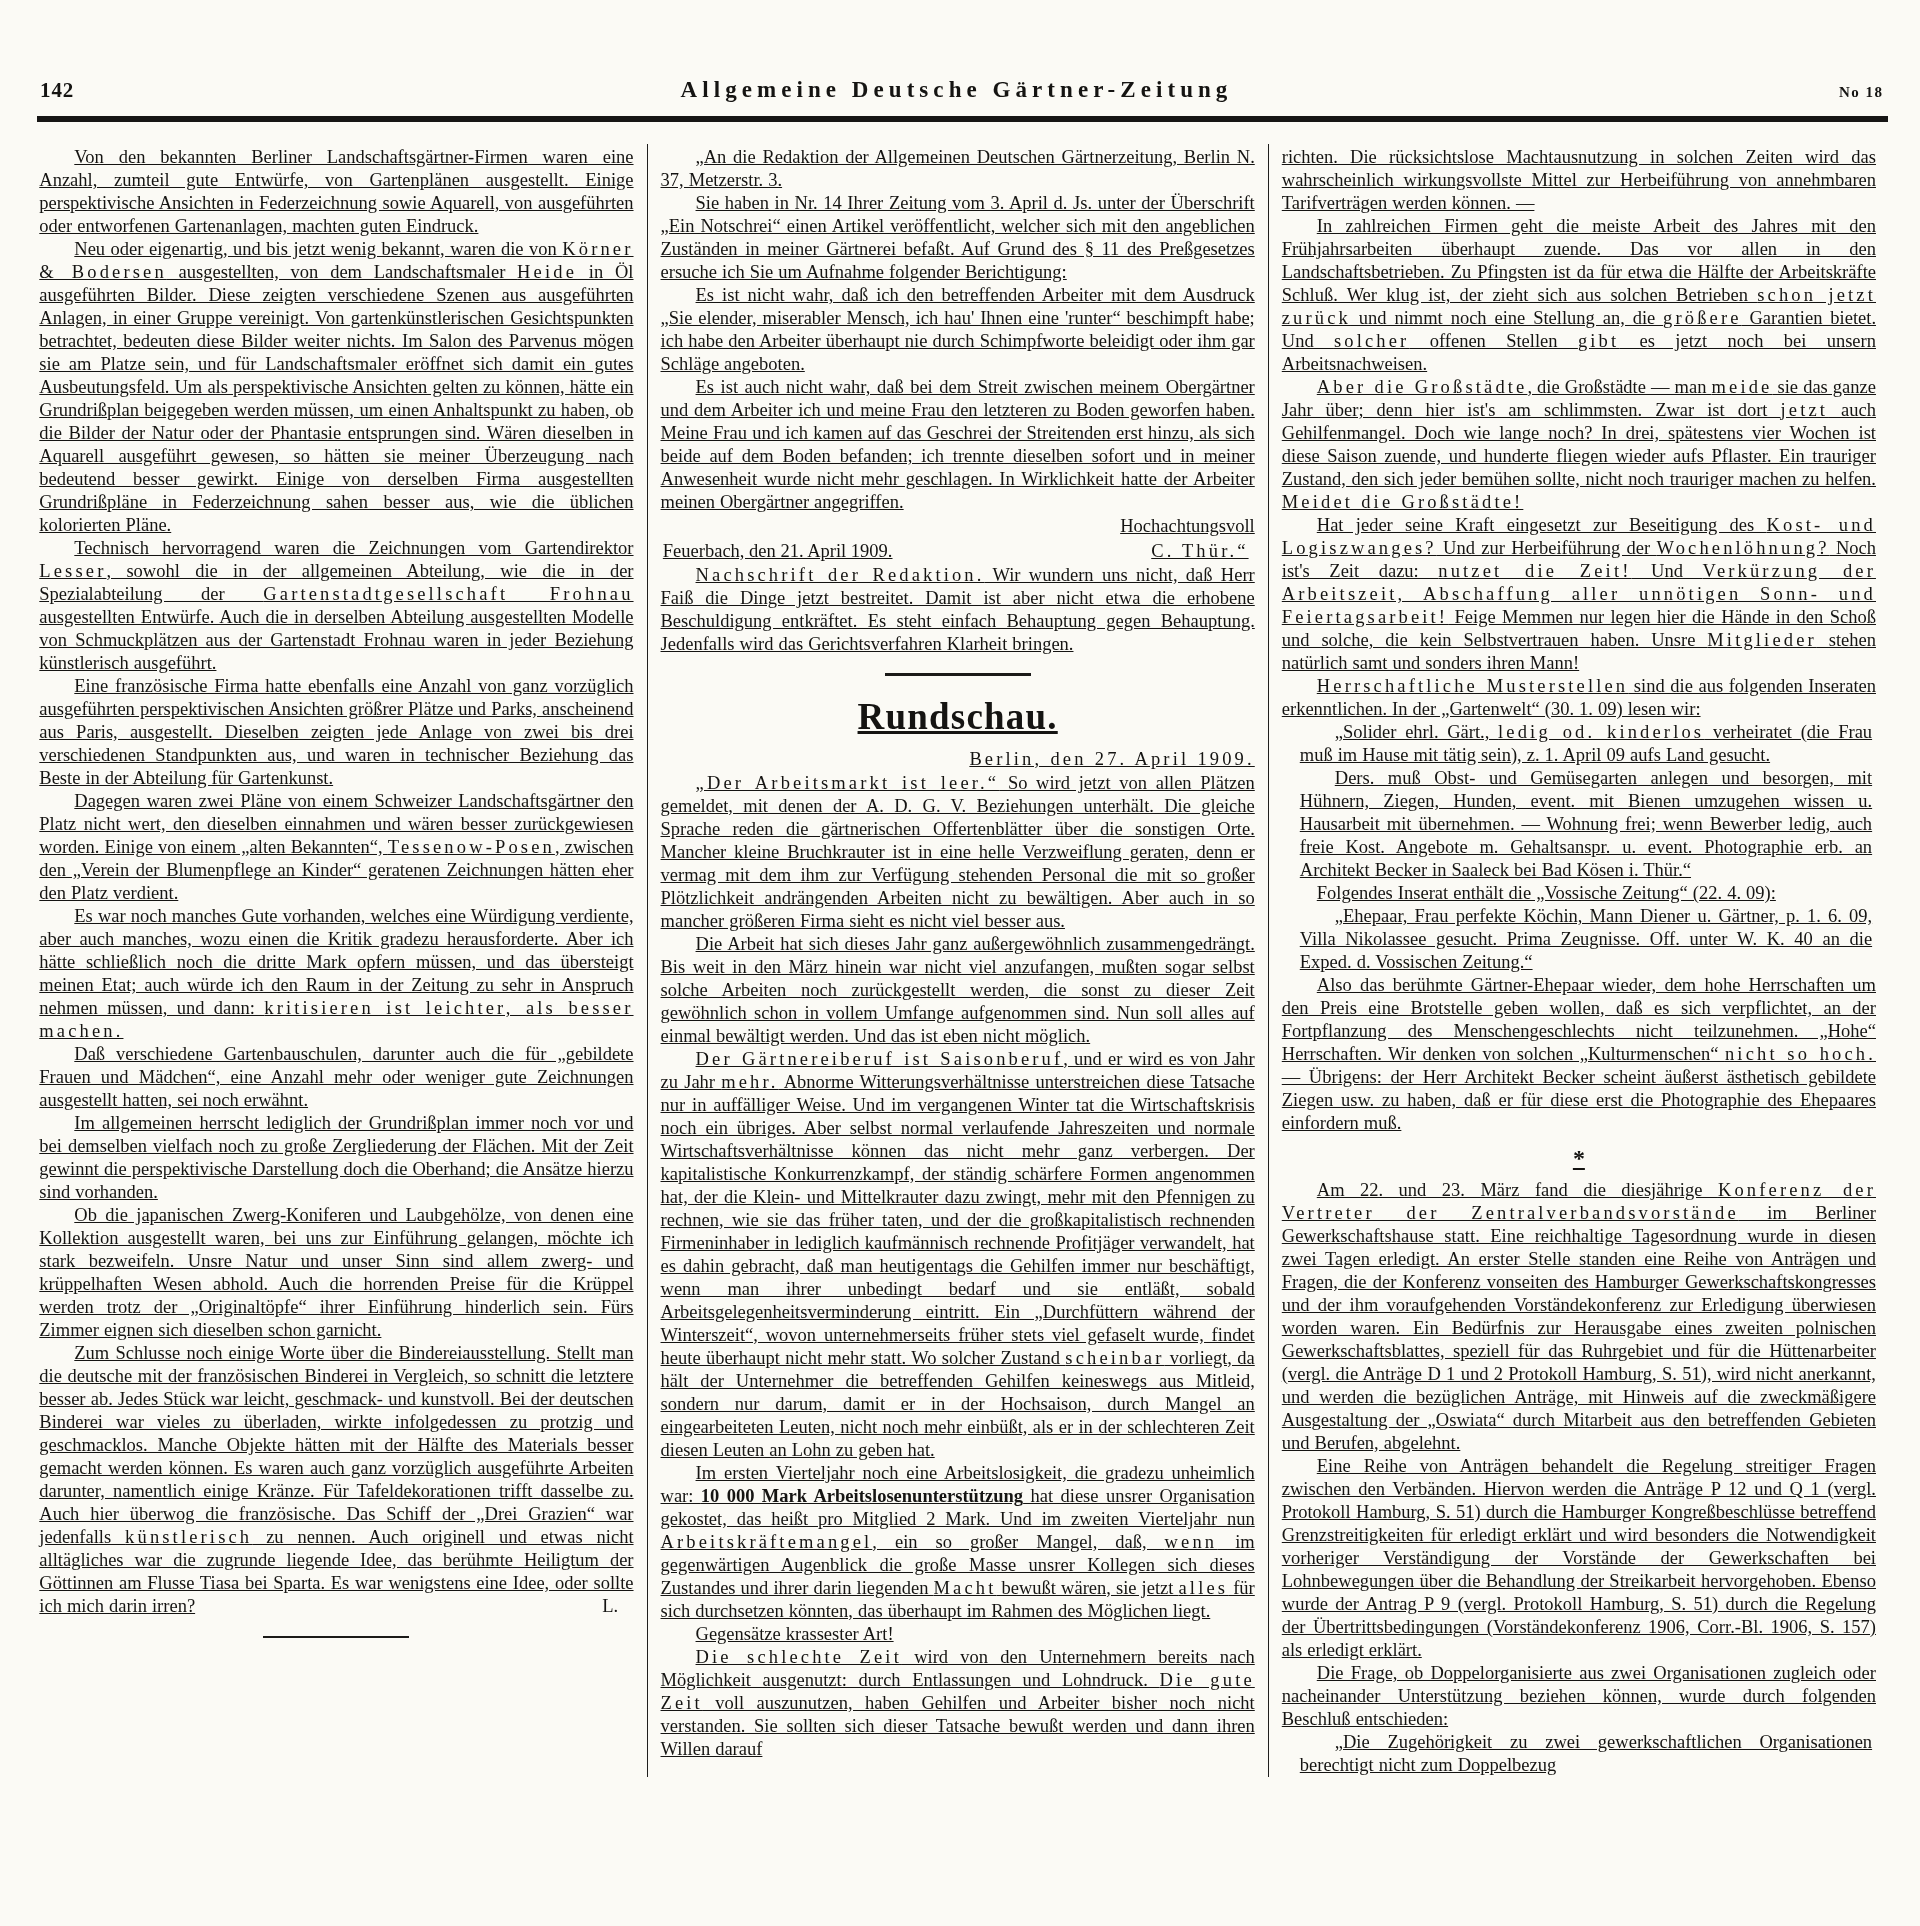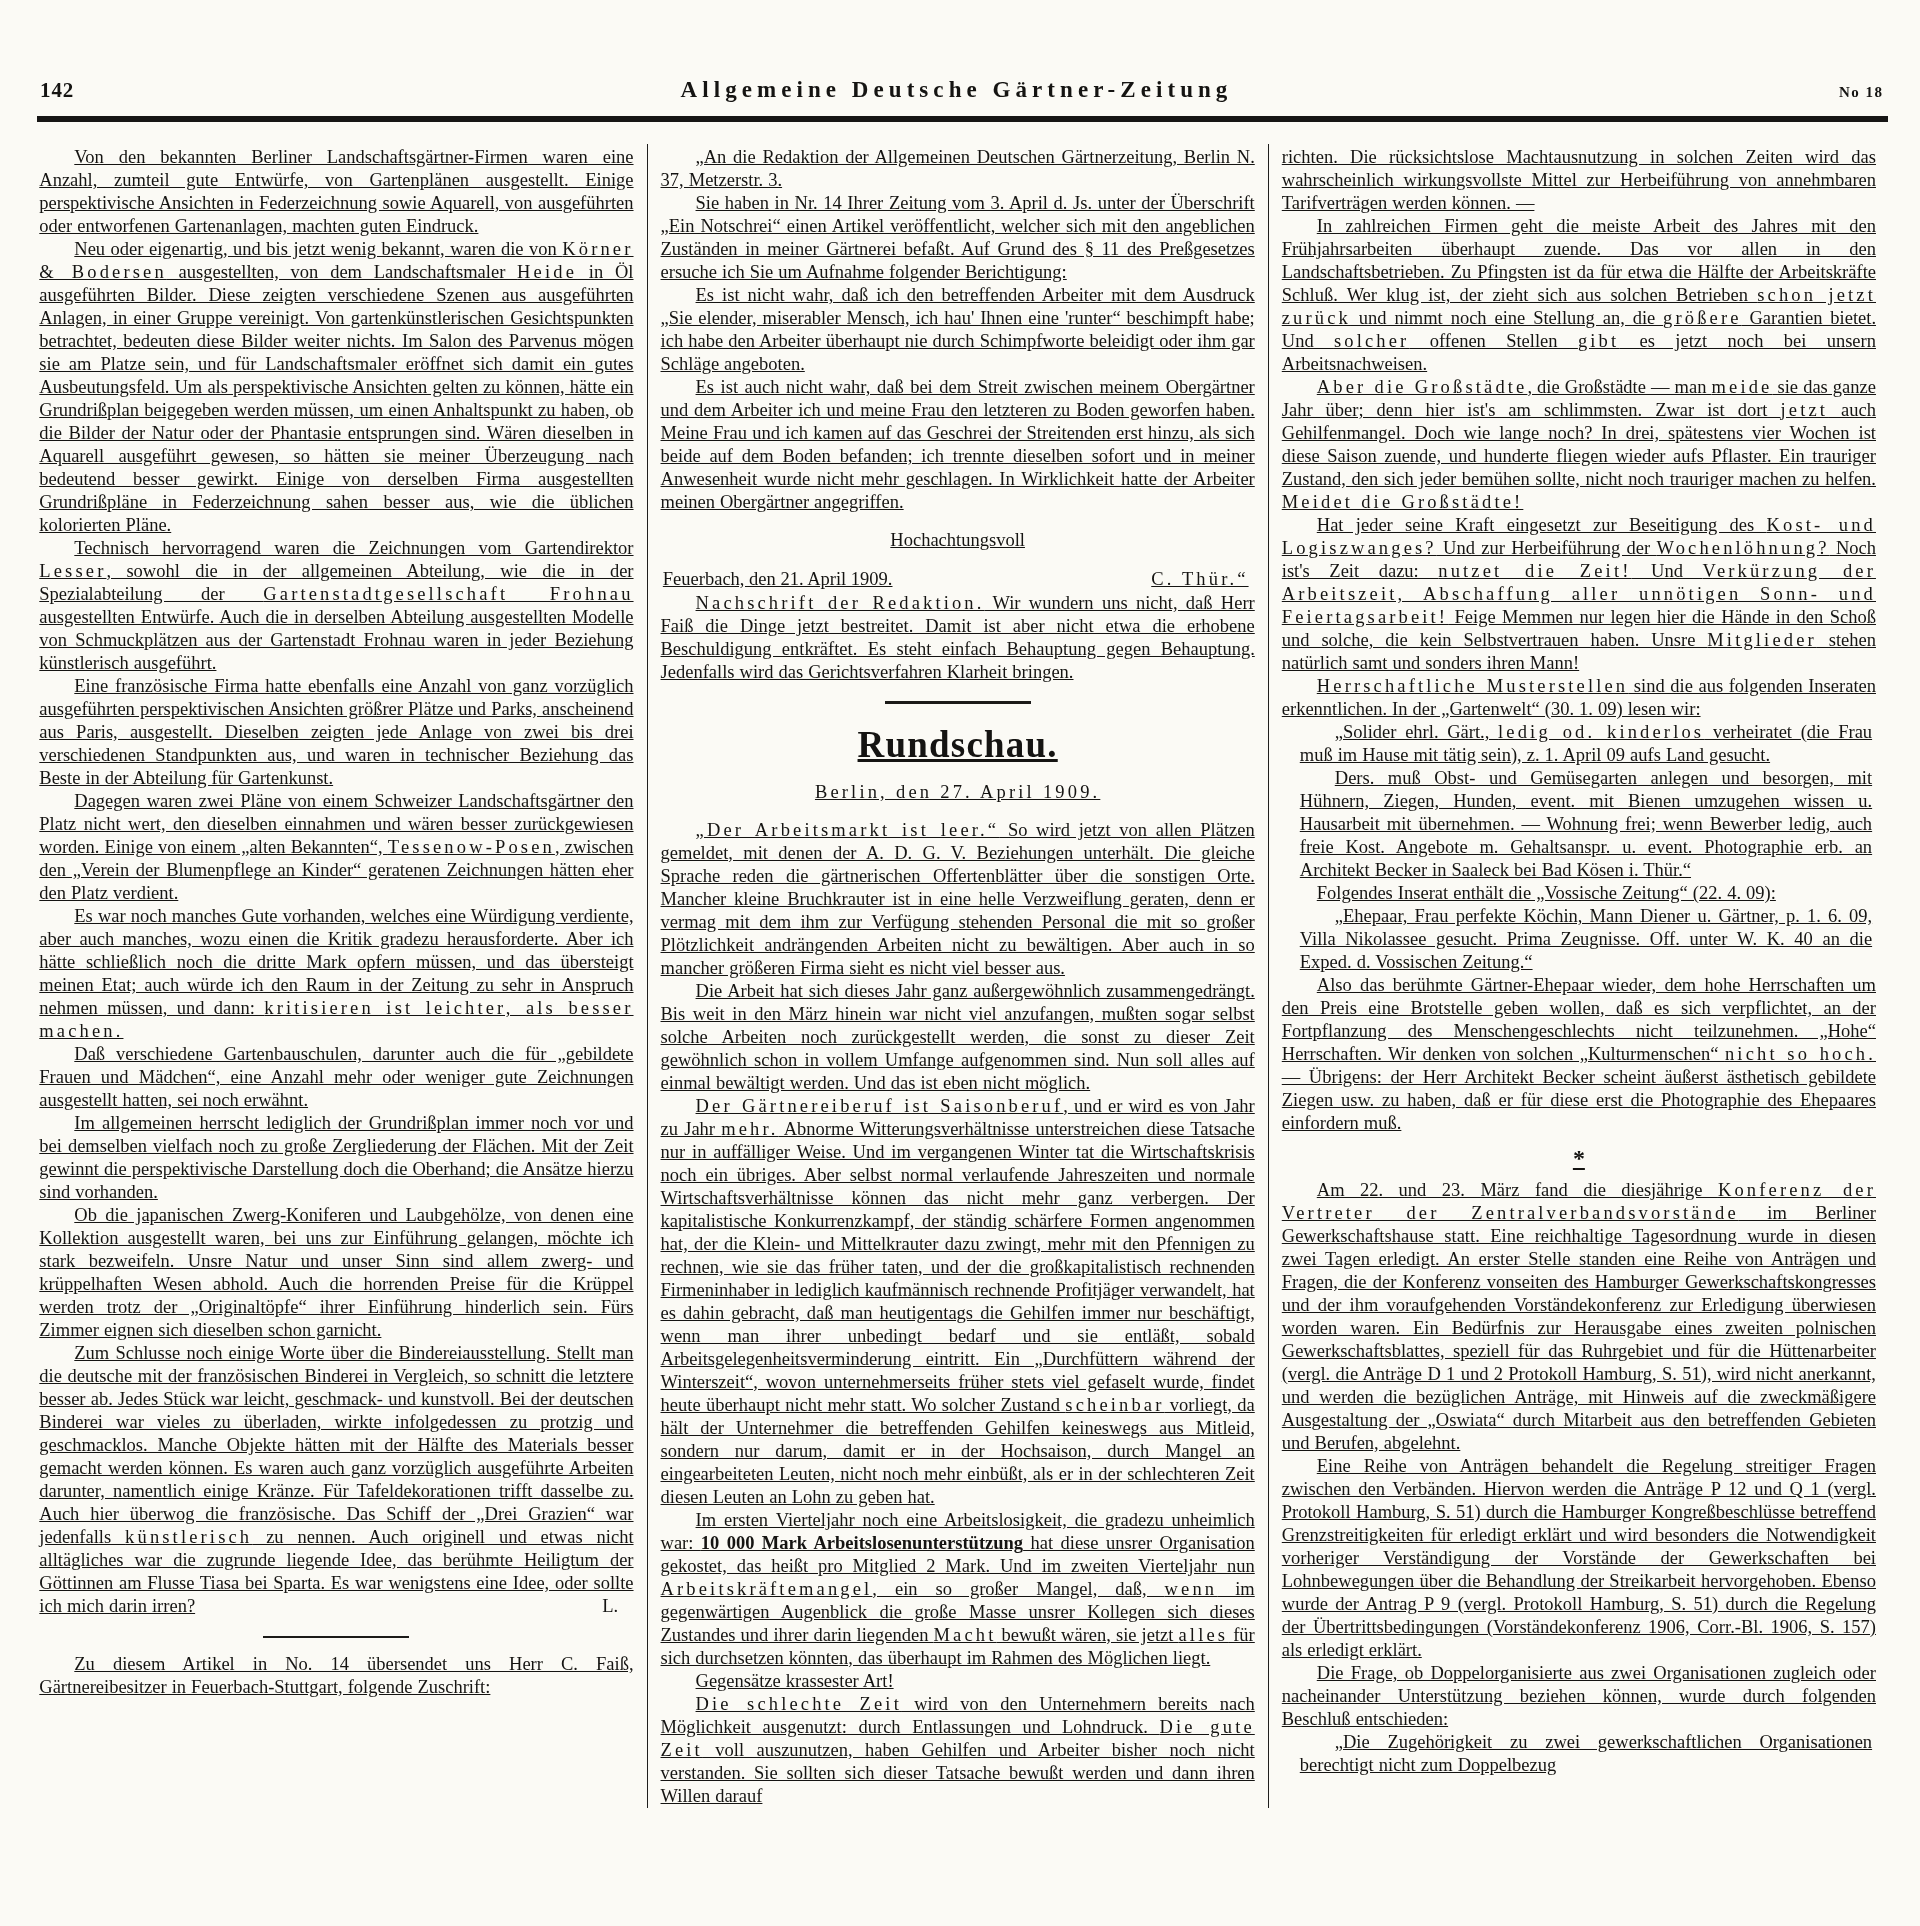"Hochachtungsvoll" .centerline { margin: 15px 0 -> 1px 0; text-align: center -> right }
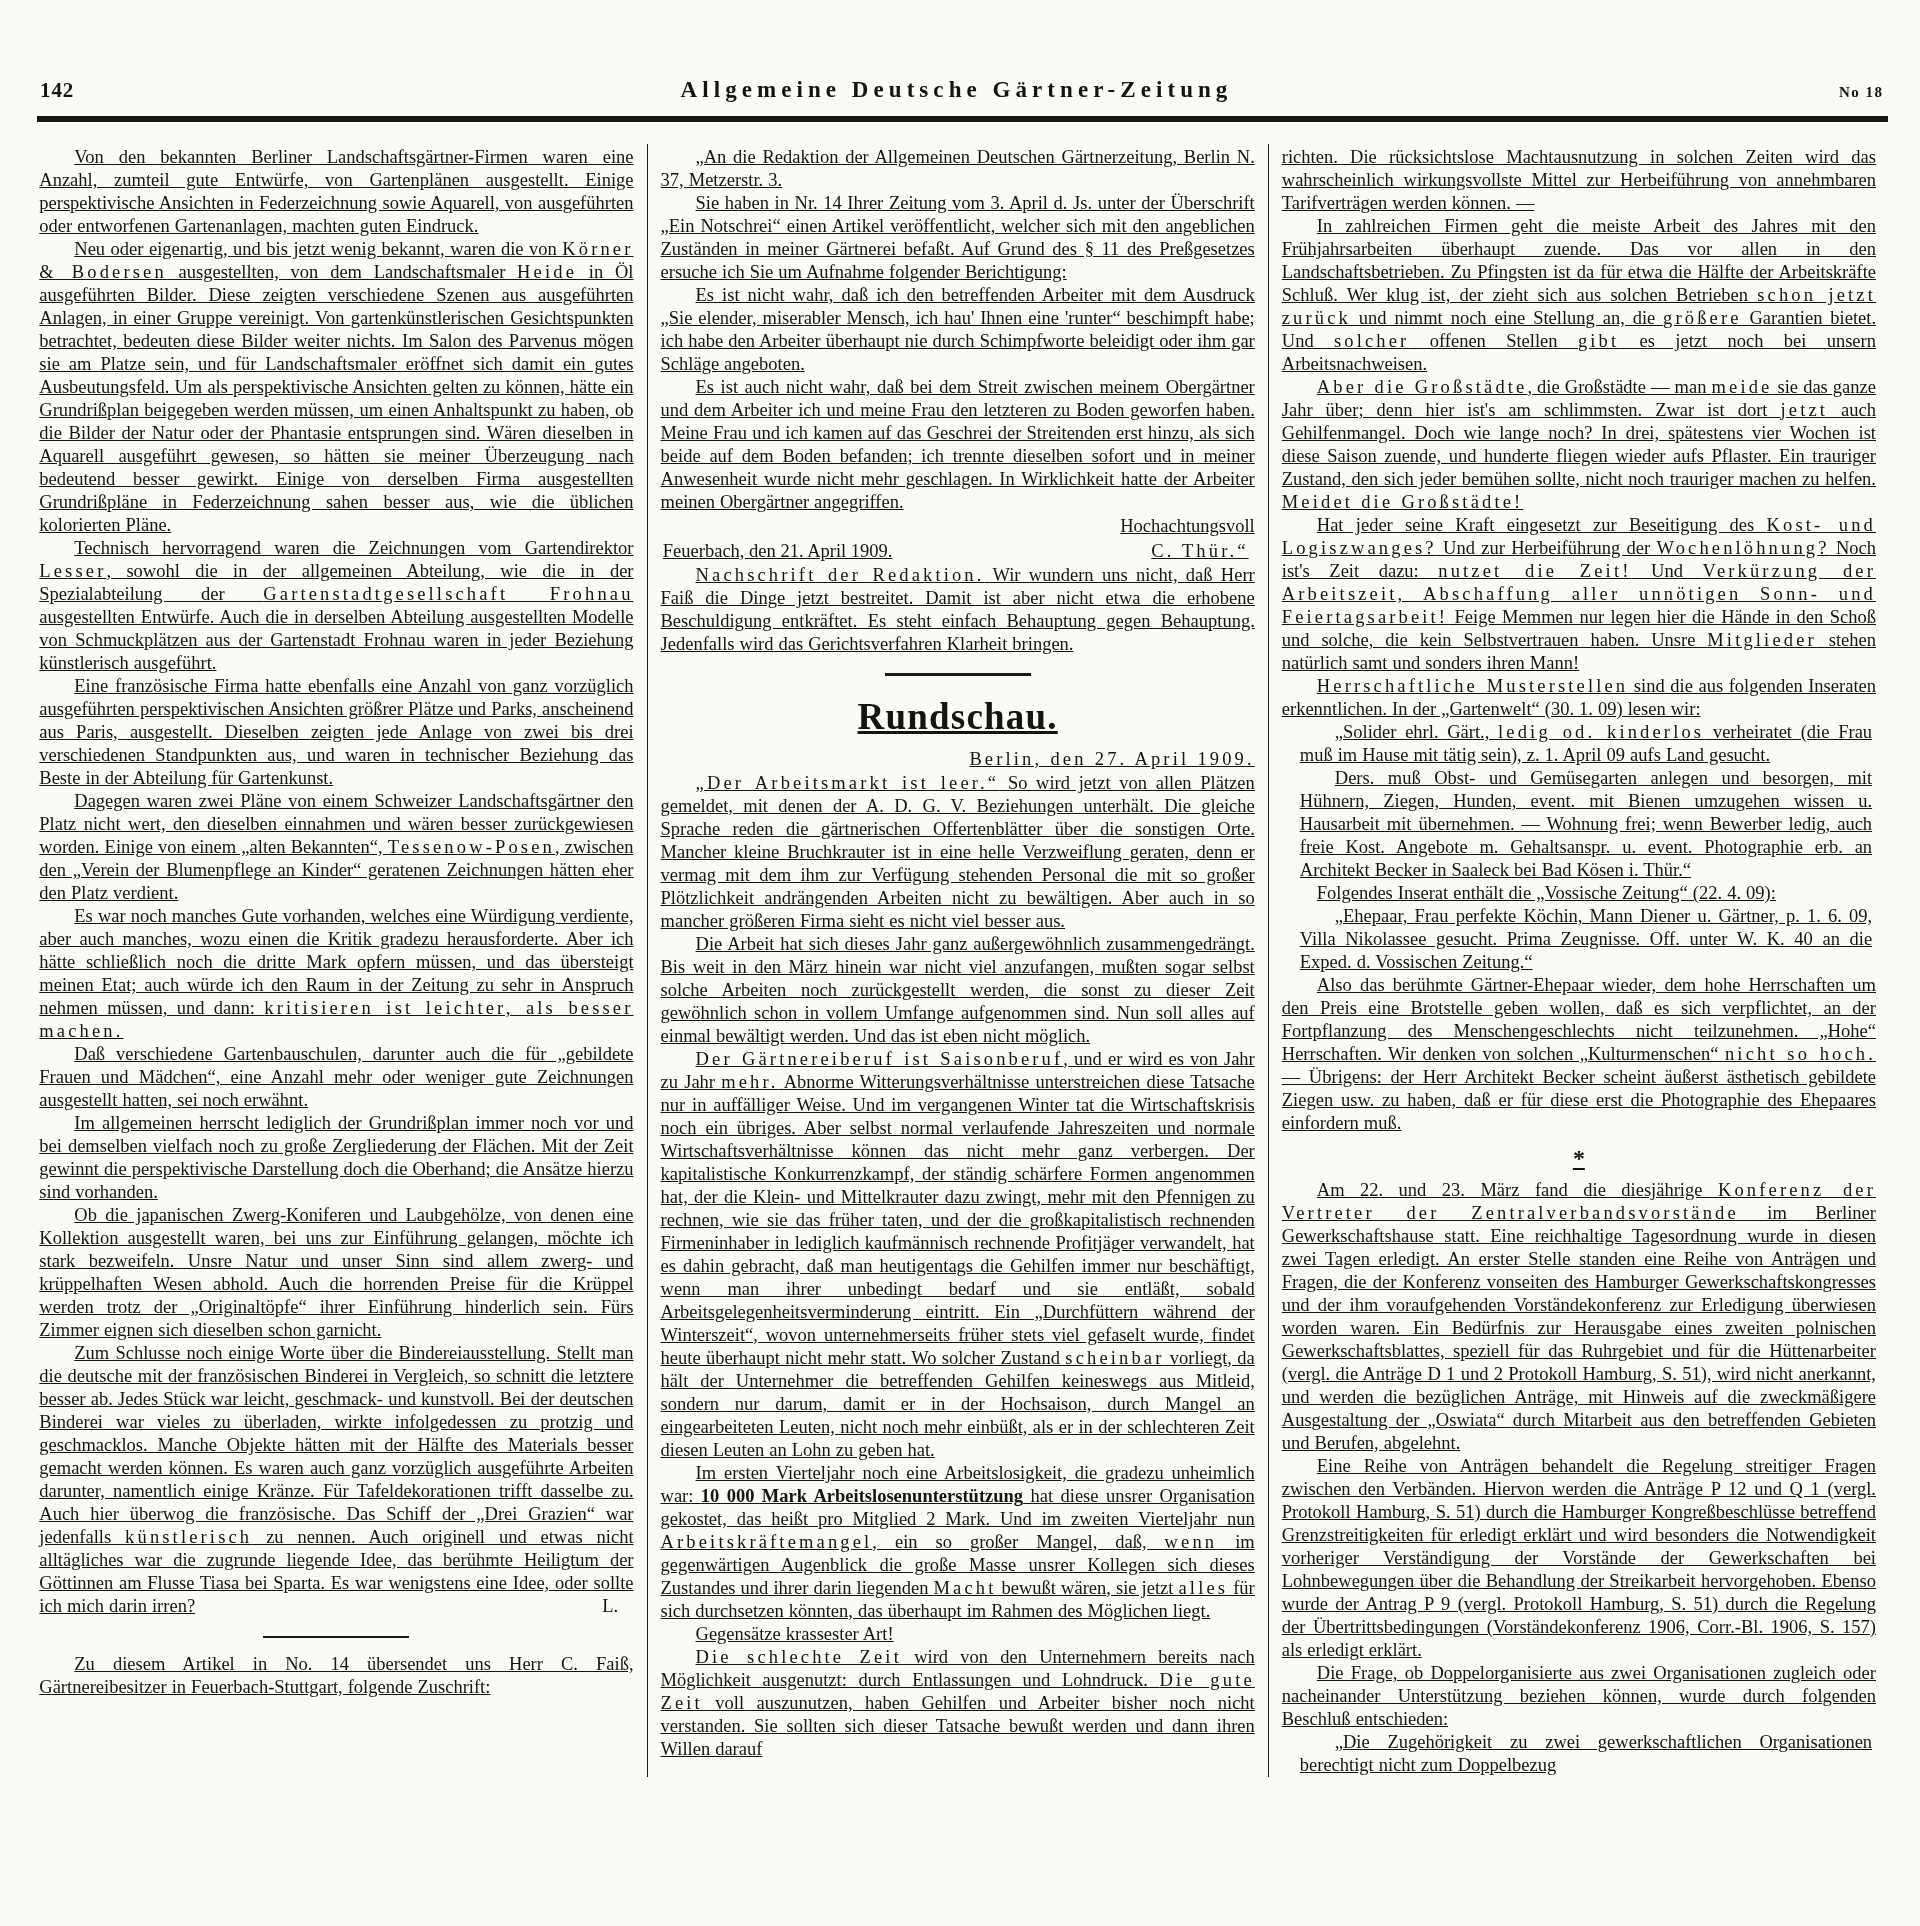"Zu diesem Artikel in No." p { html: <p><span>Zu diesem Artikel in No. 14 übersendet uns Herr C. Faiß, Gärtnereibesitzer in Feuerbach-Stuttgart, folgende Zuschrift:</span></p> -> none }
